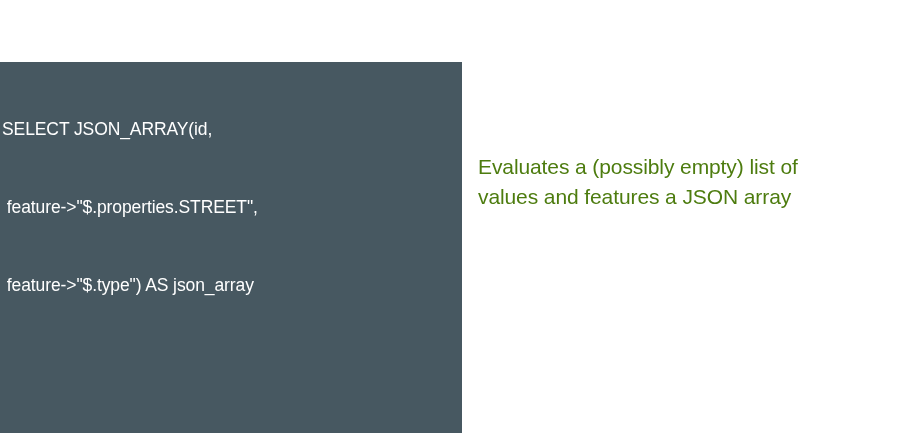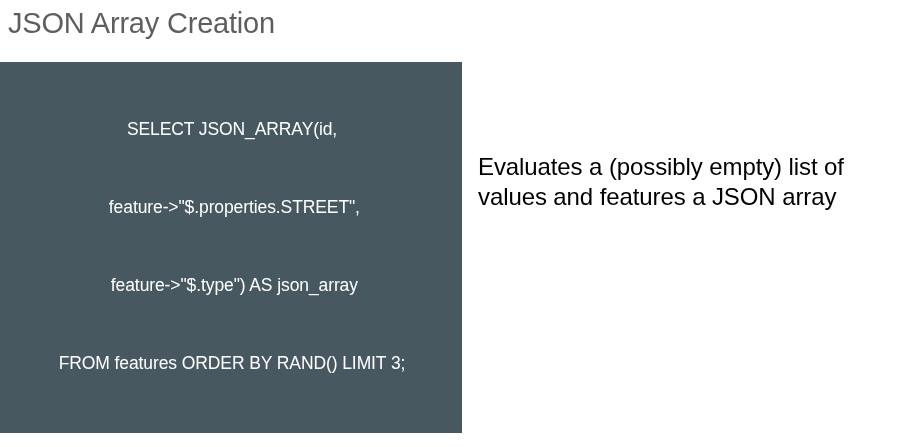"JSON Array Creation" div { html: <div>JSON Array Creation</div> -> none }
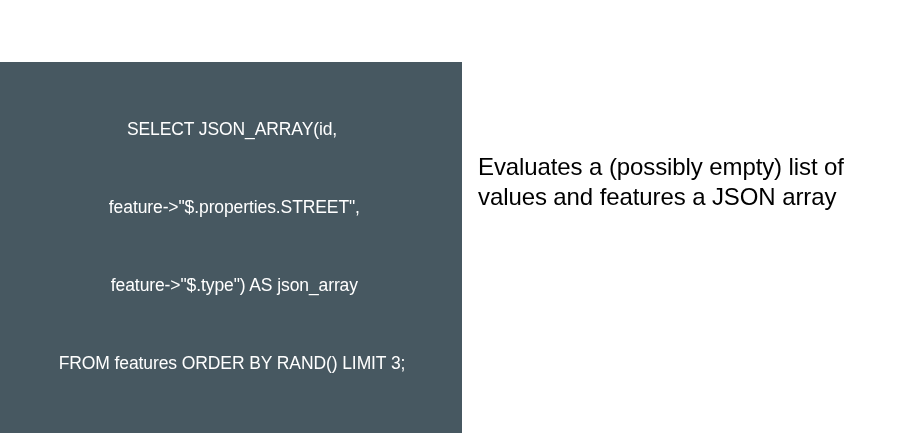"SELECT JSON_ARRAY(id," #sql-query { text-align: center -> none }
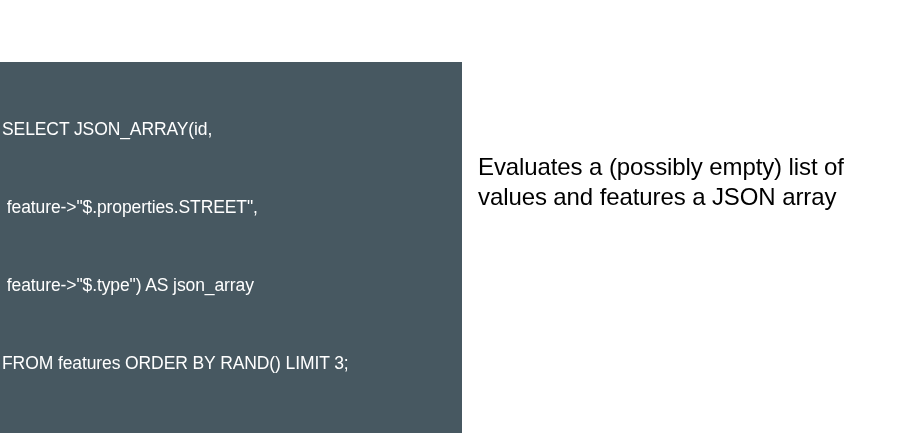"Evaluates a (possibly empty) list" #description { color: #000000 -> #4d7c0f; font-size: 24px -> 21px }
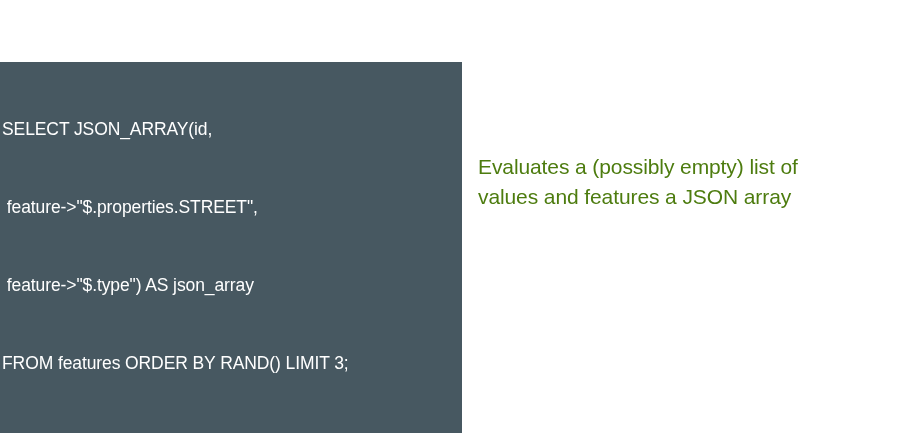"FROM features ORDER BY RAND()" span.qline { html: <span>FROM features ORDER BY RAND() LIMIT 3;</span> -> none }
